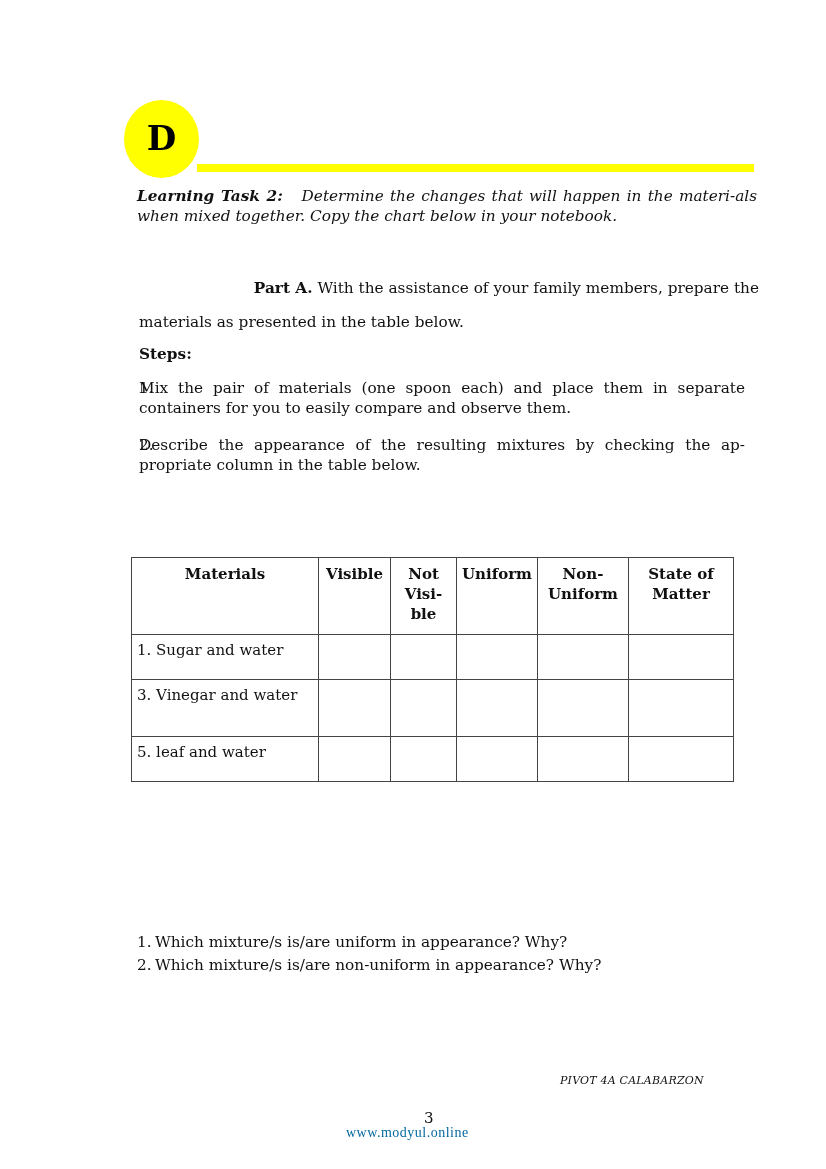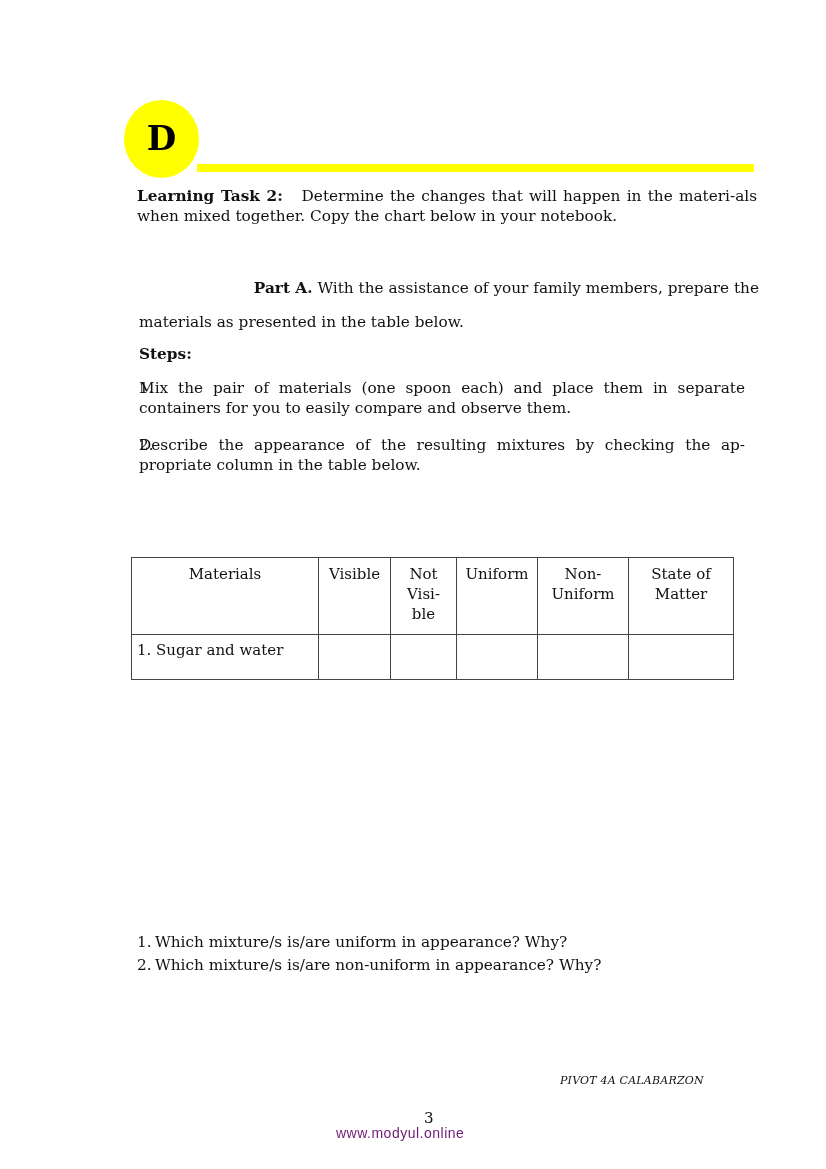"Learning Task 2: Determine the" .task { font-style: none -> italic }
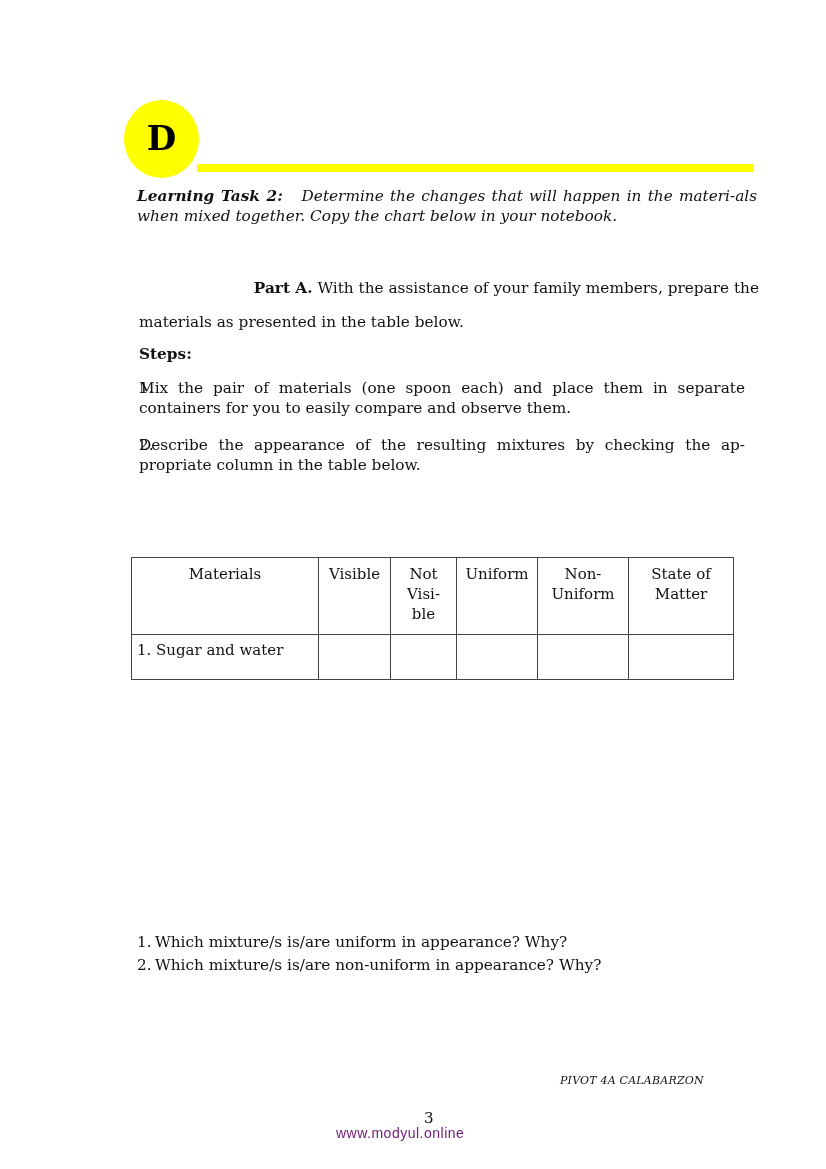"Materials" table.grid th { font-weight: normal -> bold }
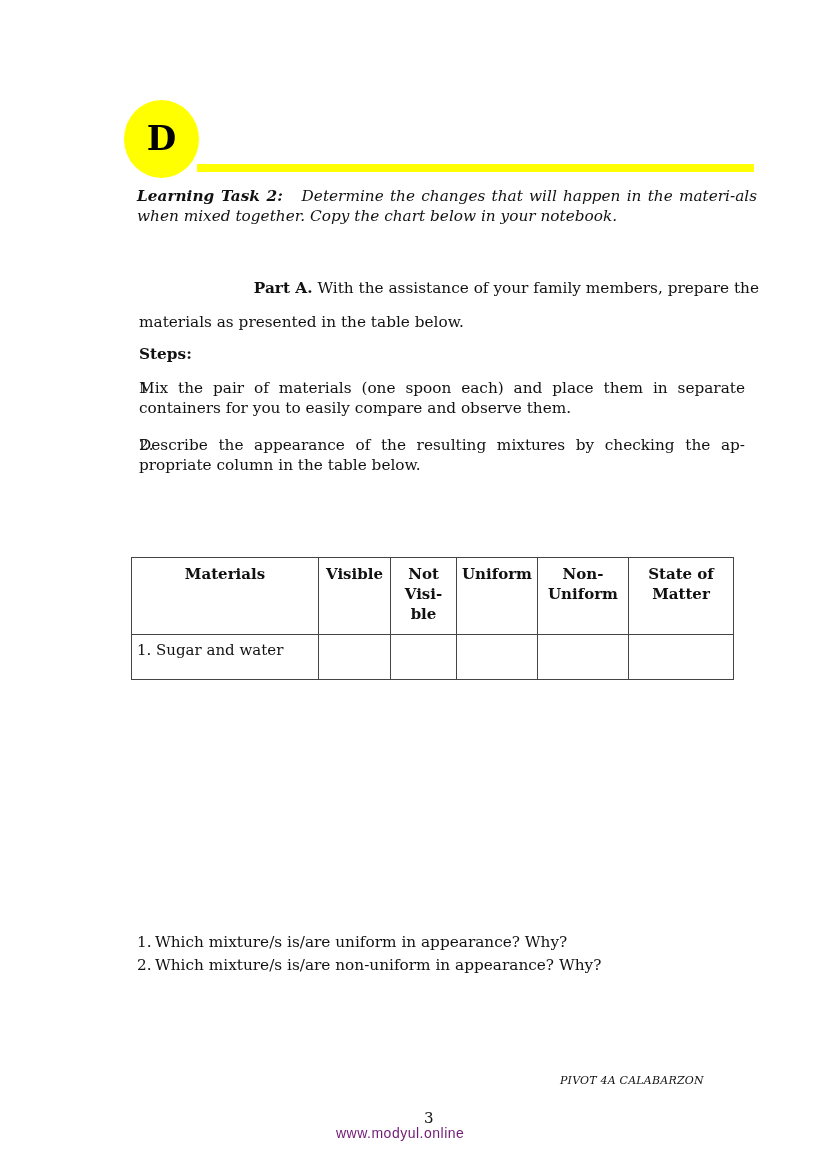"3. Vinegar and water" tr { html: none -> <tr> <td>3. Vinegar and water</td> <td></td> <td></td> <td></td> <td></td> <td></td> </tr> }
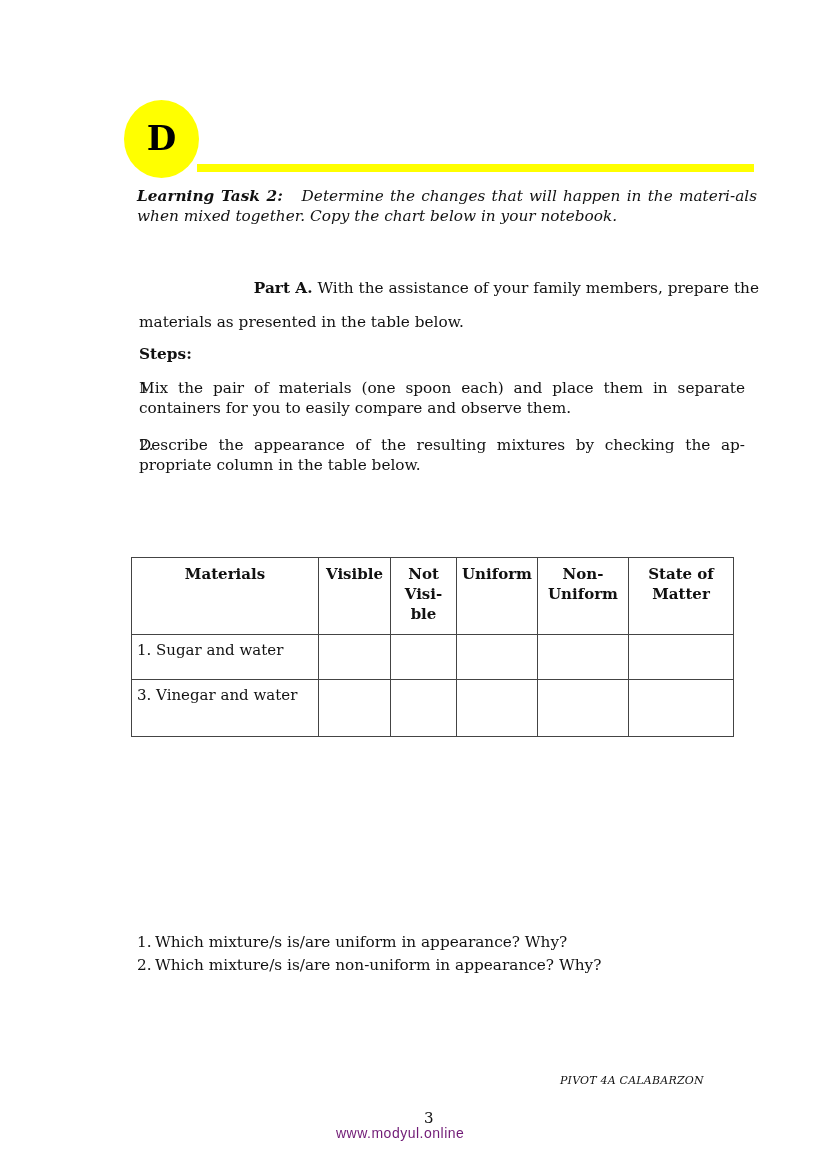"5. leaf and water" tr { html: none -> <tr> <td>5. leaf and water</td> <td></td> <td></td> <td></td> <td></td> <td></td> </tr> }
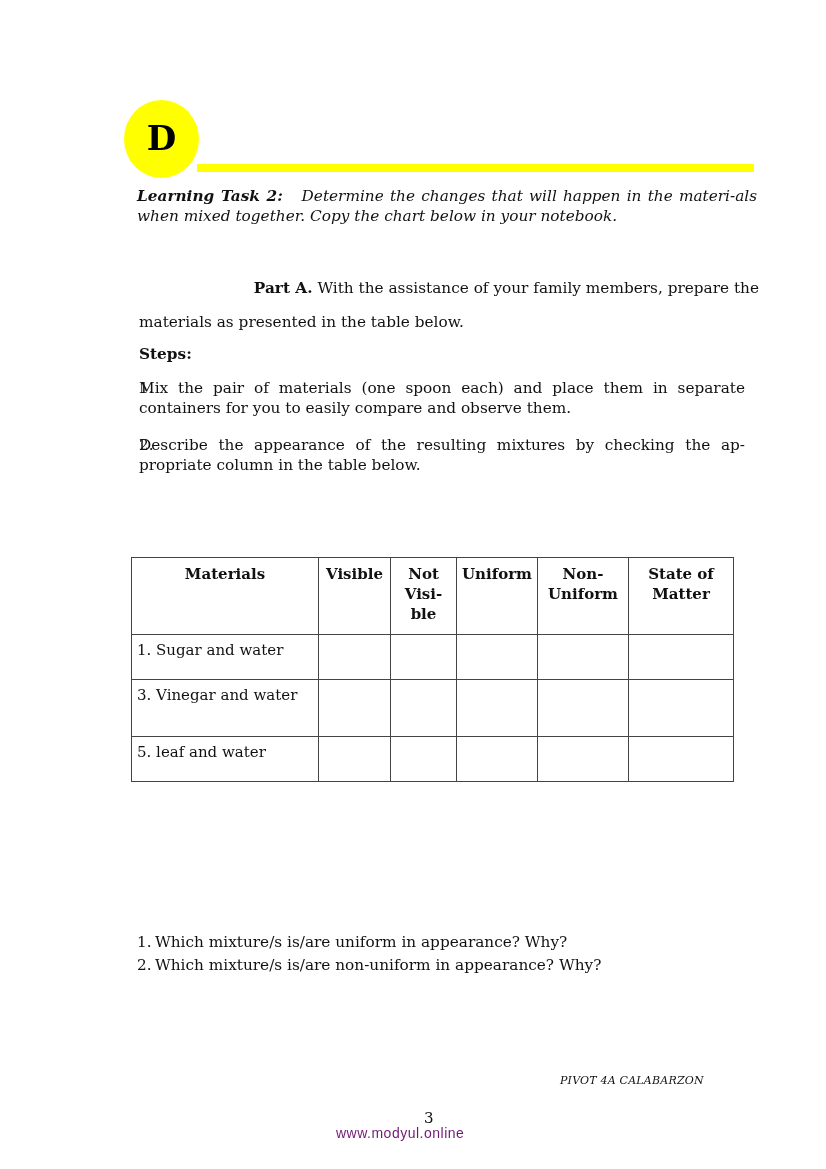"www.modyul.online" .watermark { color: #701a75 -> #0369a1; font-family: Liberation Sans, sans-serif -> Liberation Serif, serif; left: 336px -> 346px }
